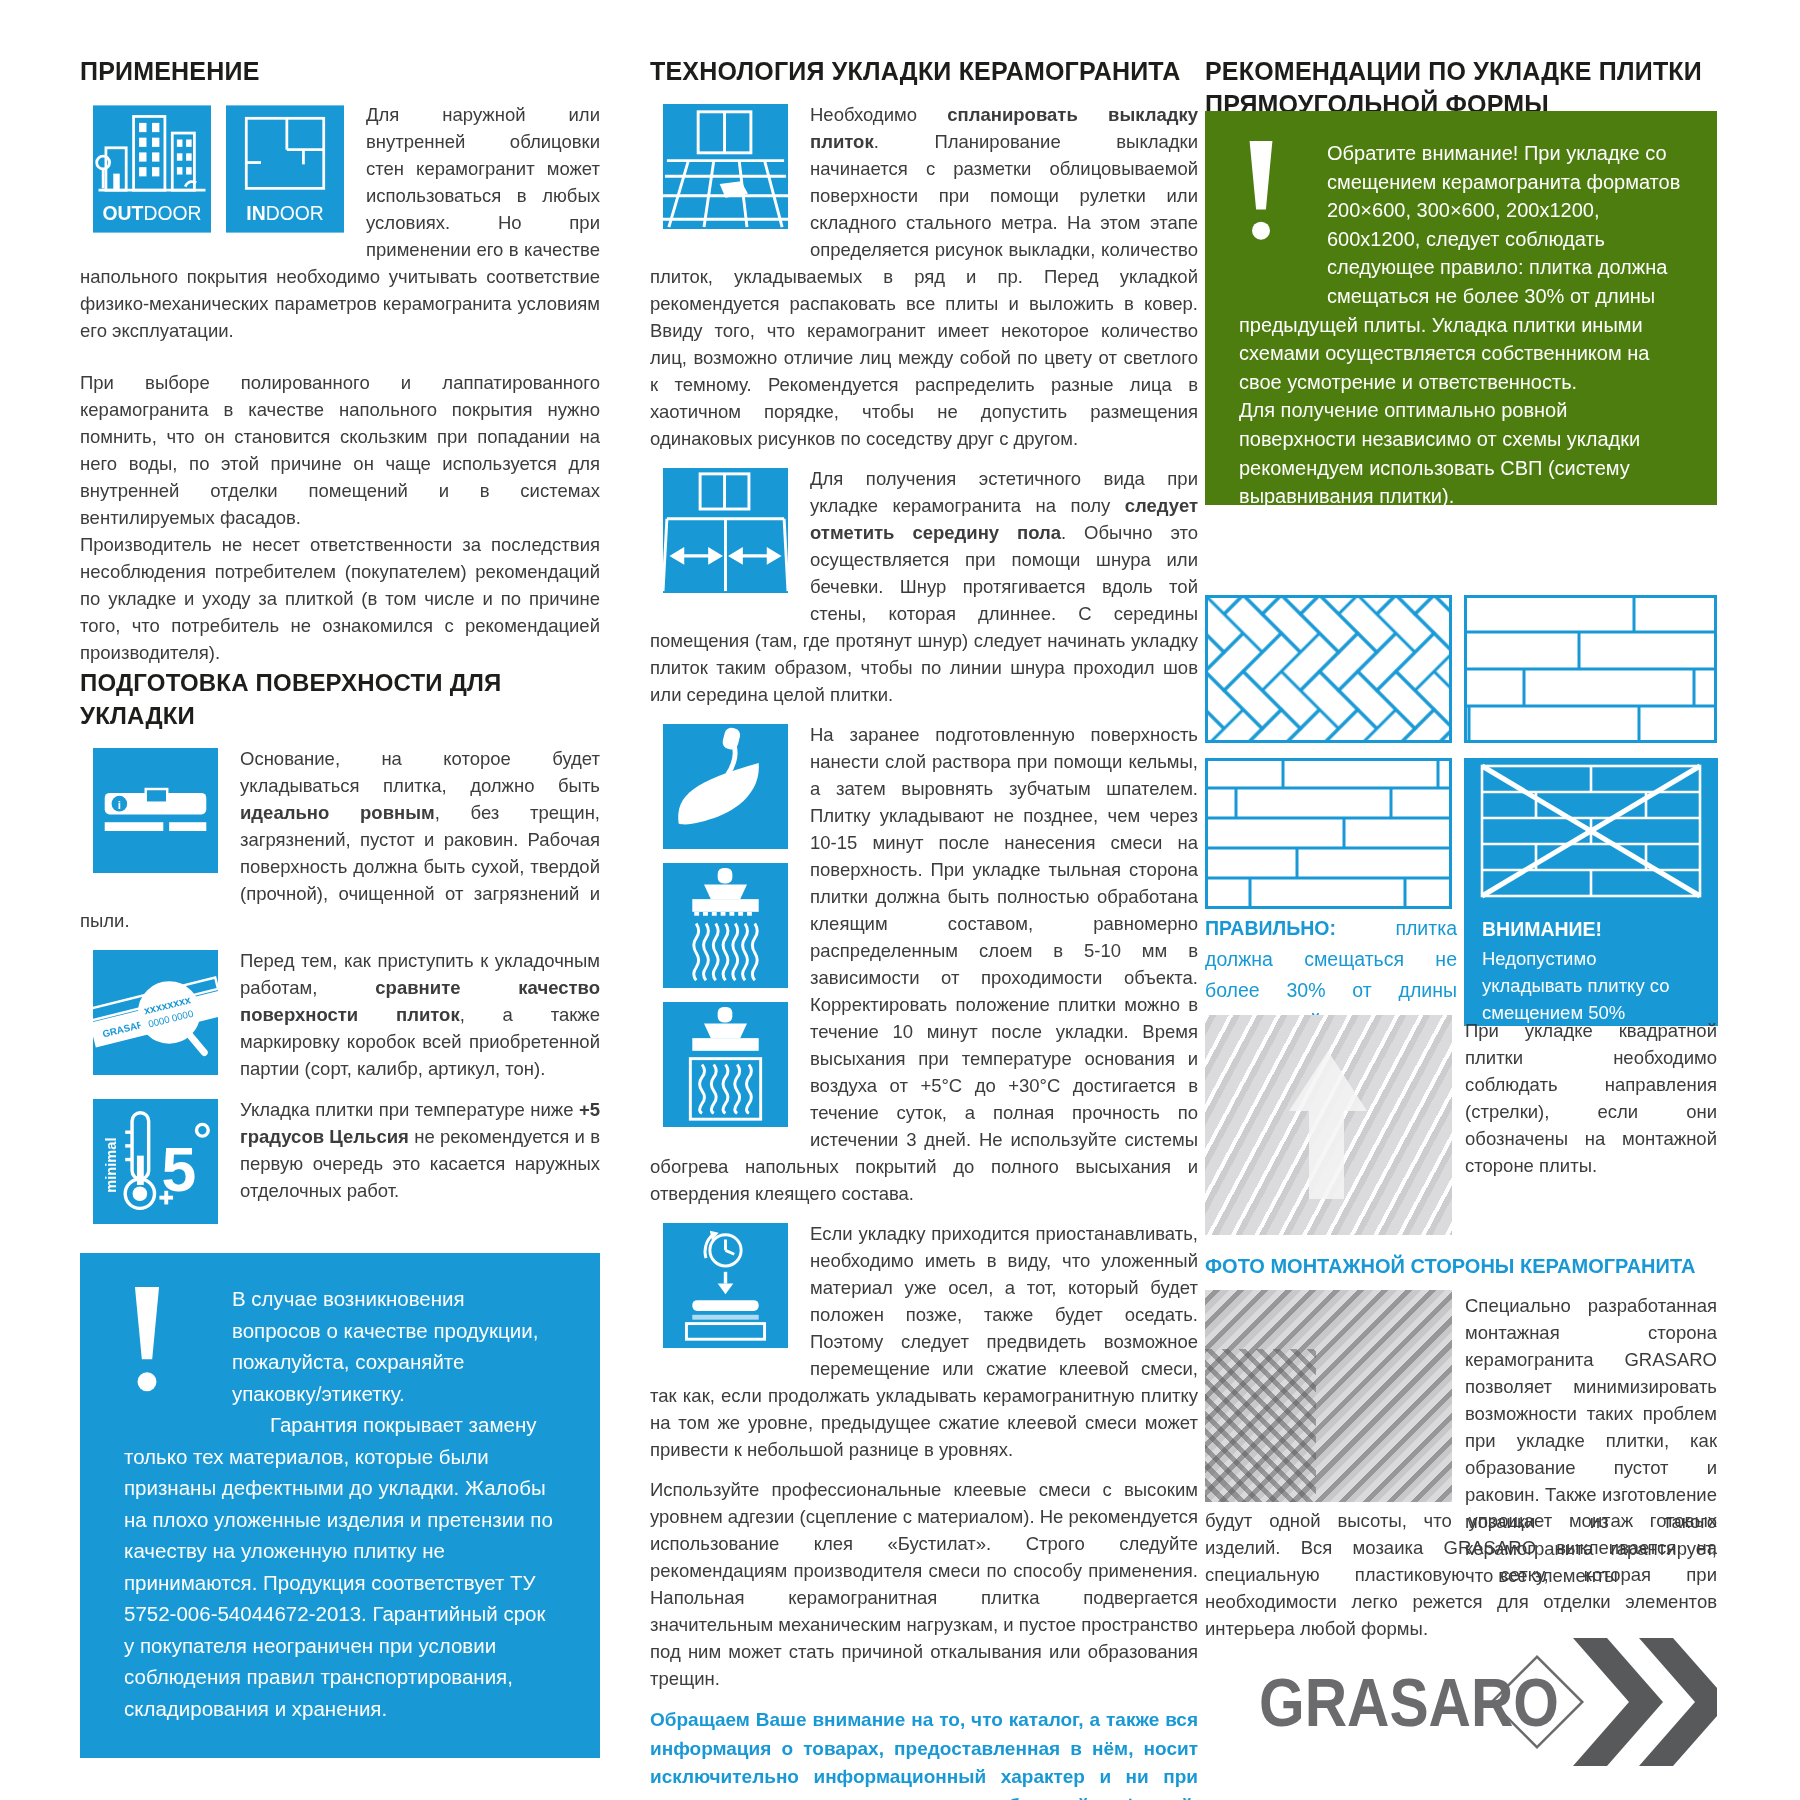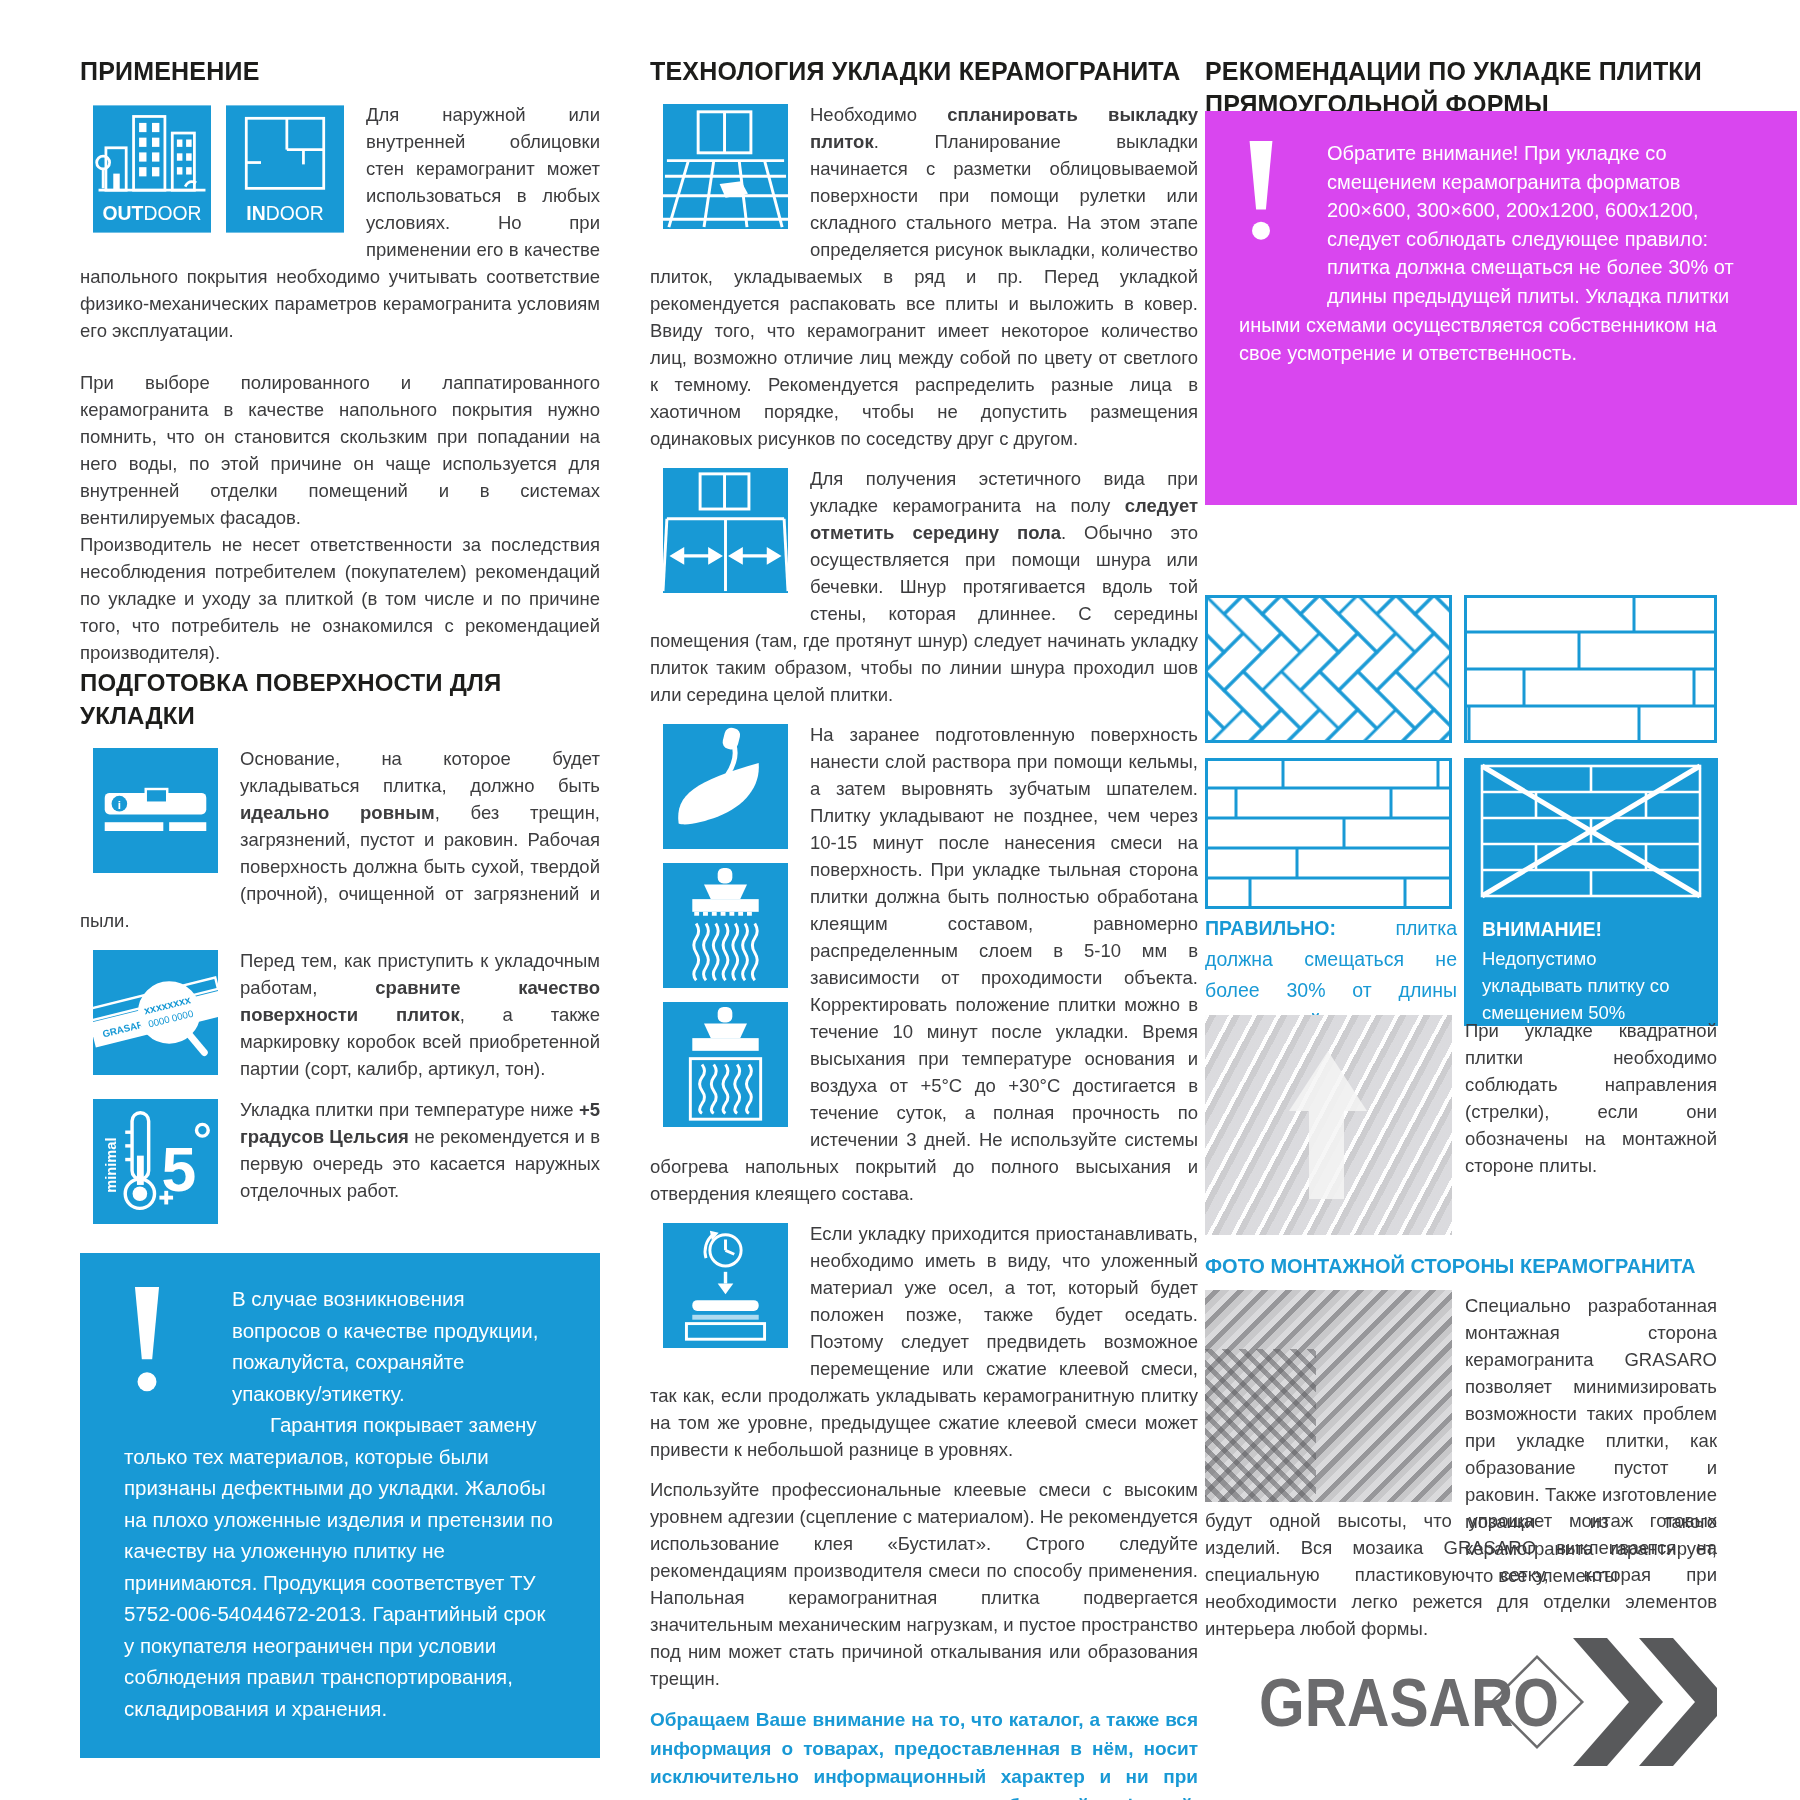"Обратите внимание! При укладке со" .notebox { background: #d946ef -> #4d7c0f; width: 592px -> 512px }
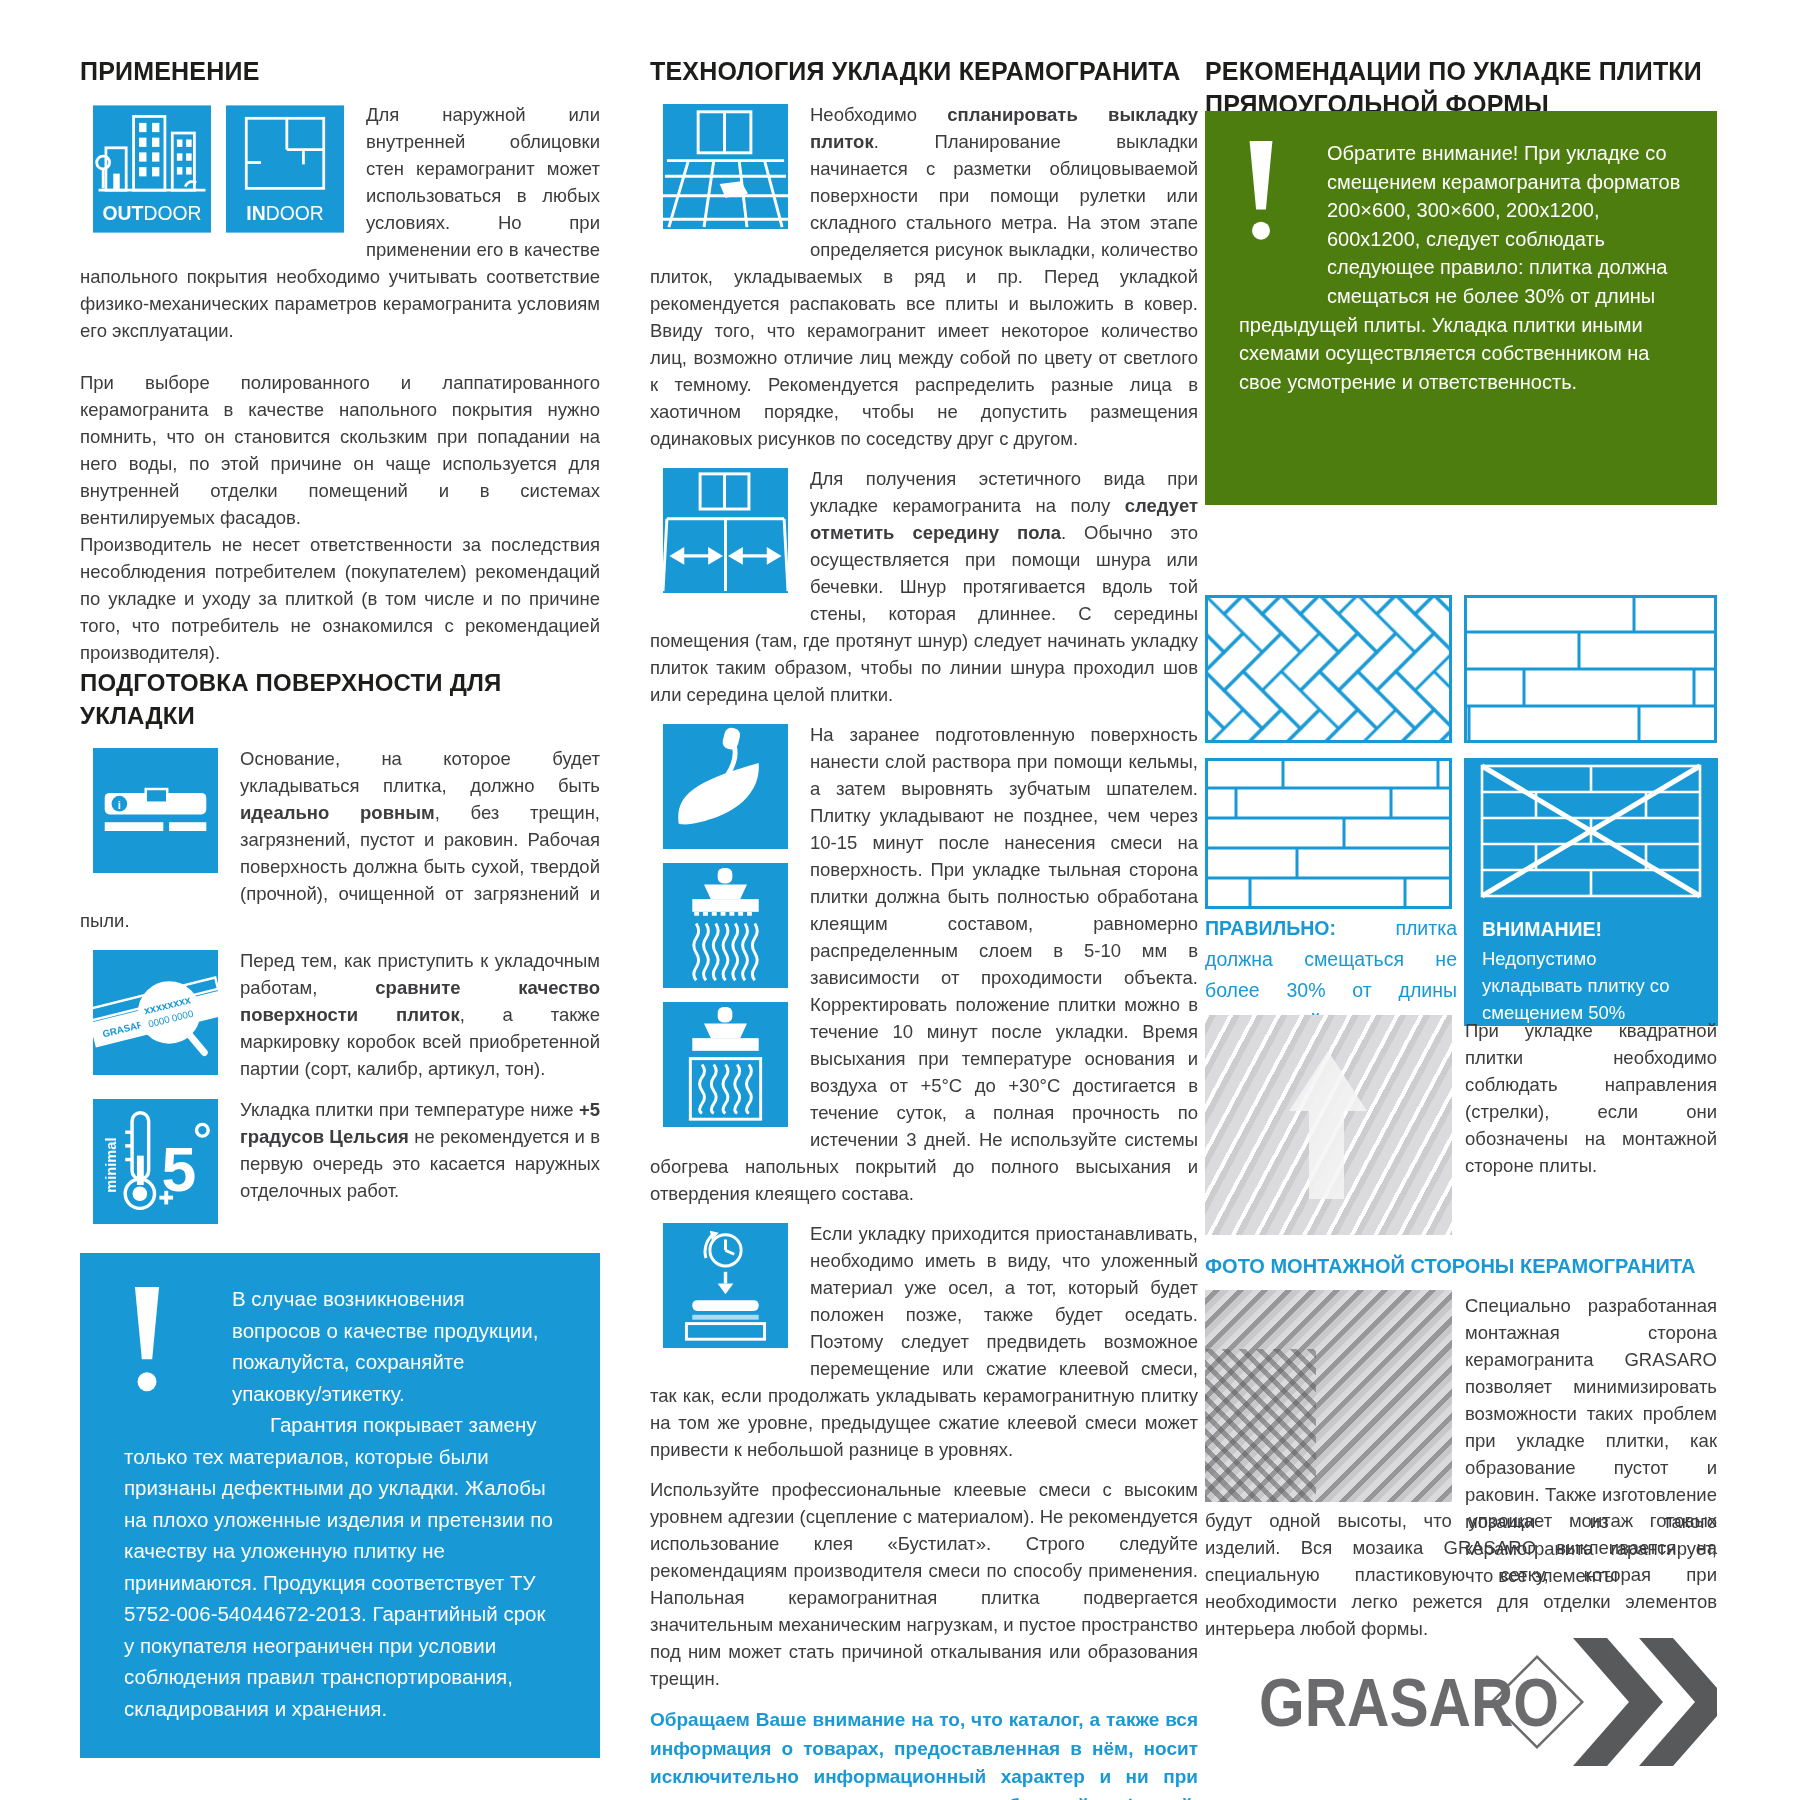"Для получение оптимально ровной" p { html: none -> <p>Для получение оптимально ровной поверхности независимо от схемы укладки рекомендуем использовать СВП (систему выравнивания плитки).</p> }
